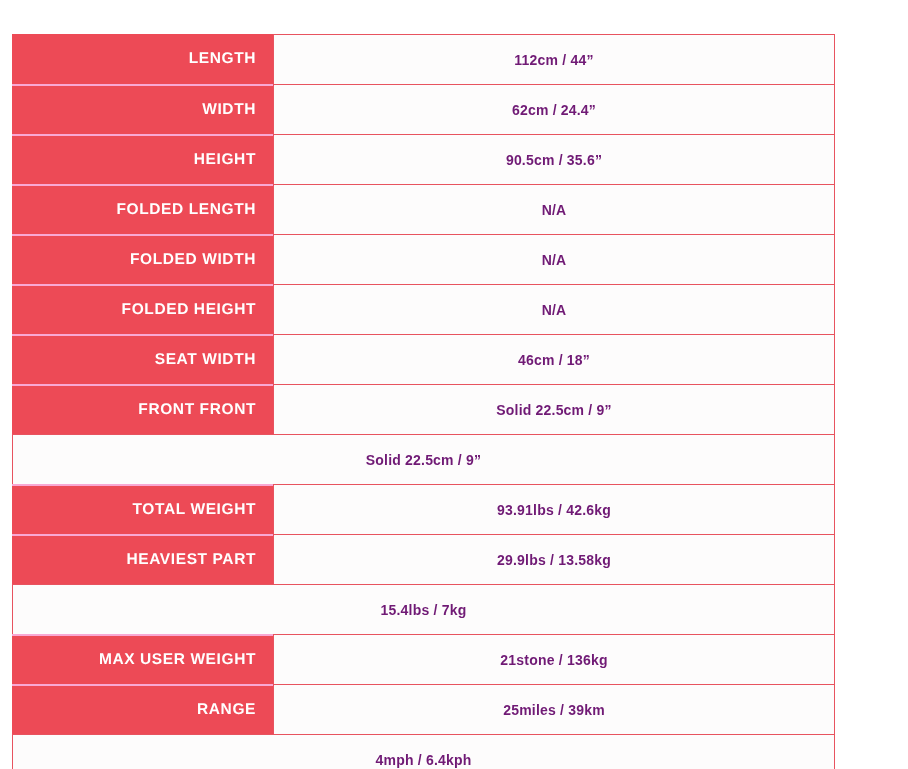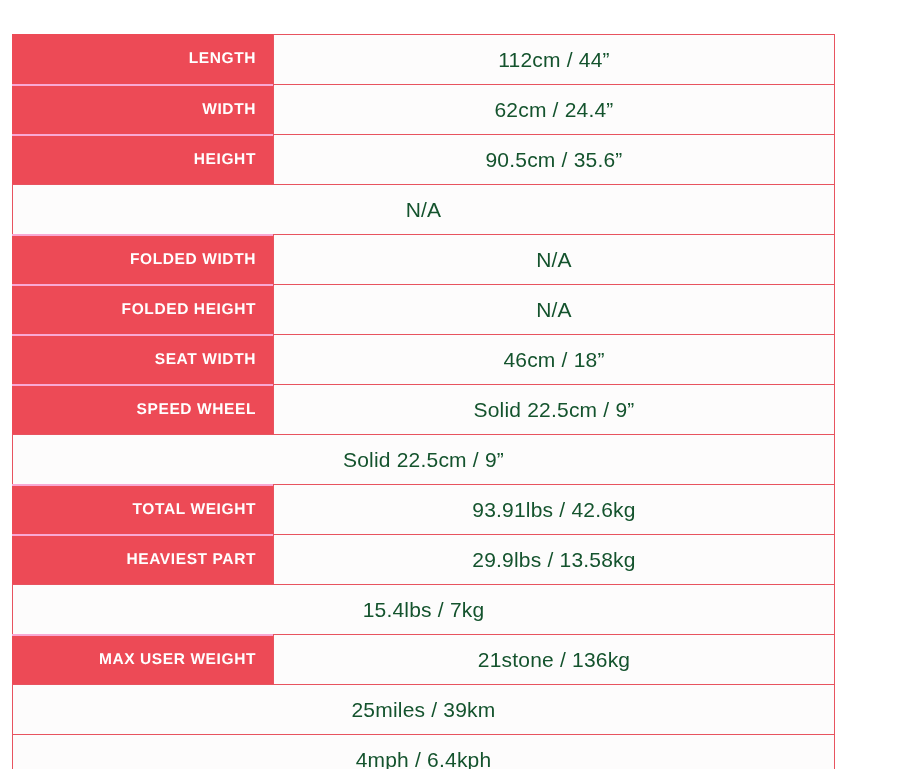"112cm / 44”" .spec-value { color: #14532d -> #701a75; font-size: 21px -> 14px; font-weight: normal -> bold }
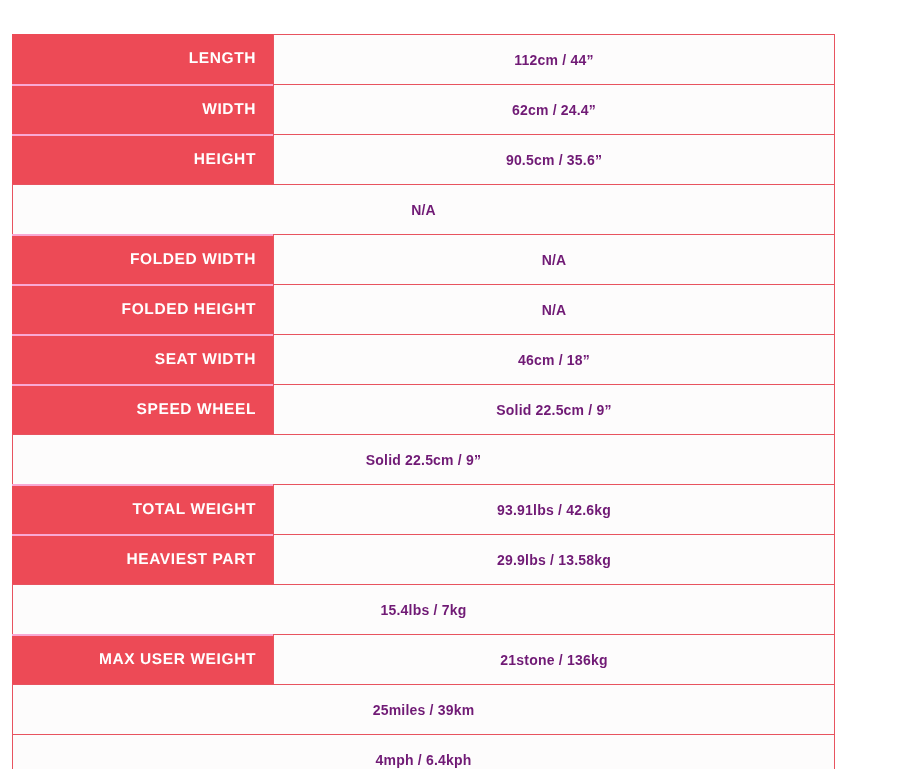"FOLDED LENGTH" div.spec-label { html: none -> <div>FOLDED LENGTH</div> }
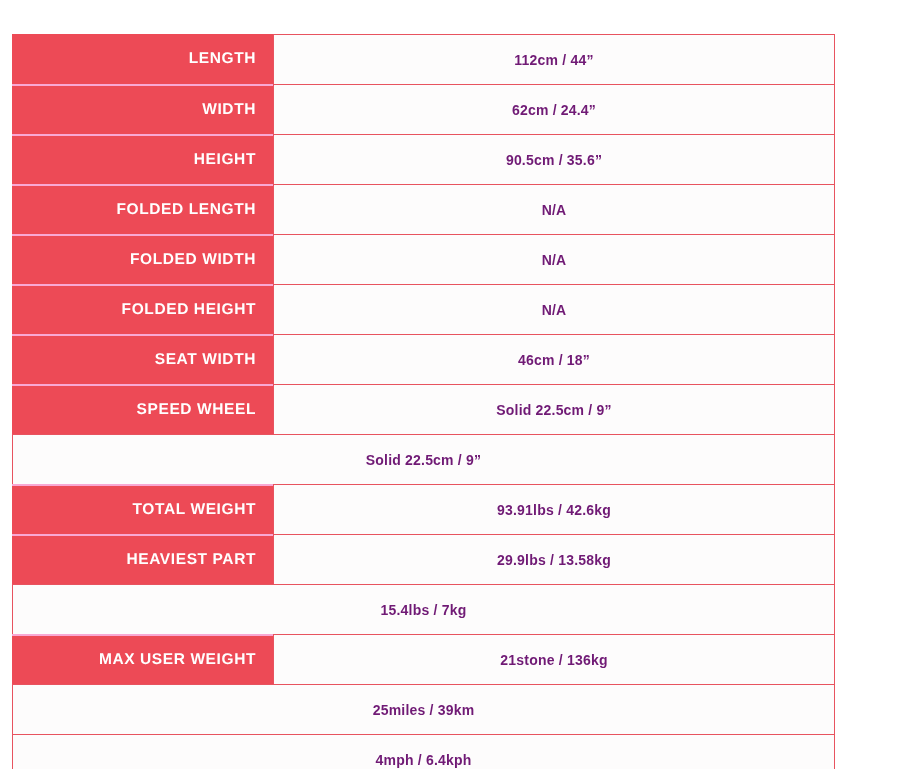"SPEED WHEEL" div.spec-label { text: SPEED WHEEL -> FRONT FRONT }
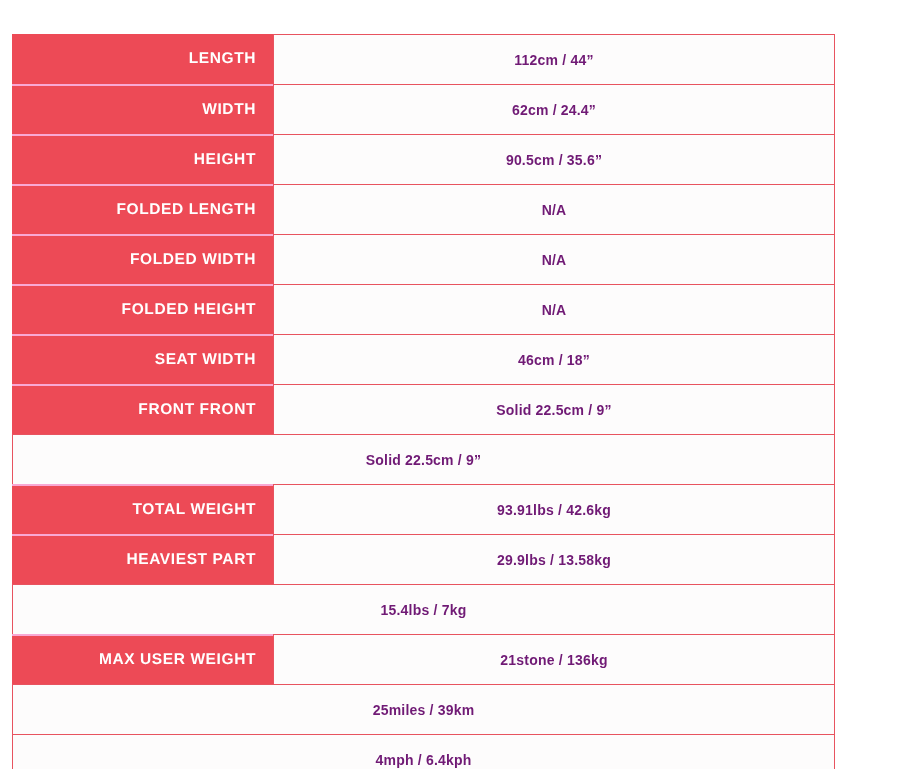"RANGE" div.spec-label { html: none -> <div>RANGE</div> }
